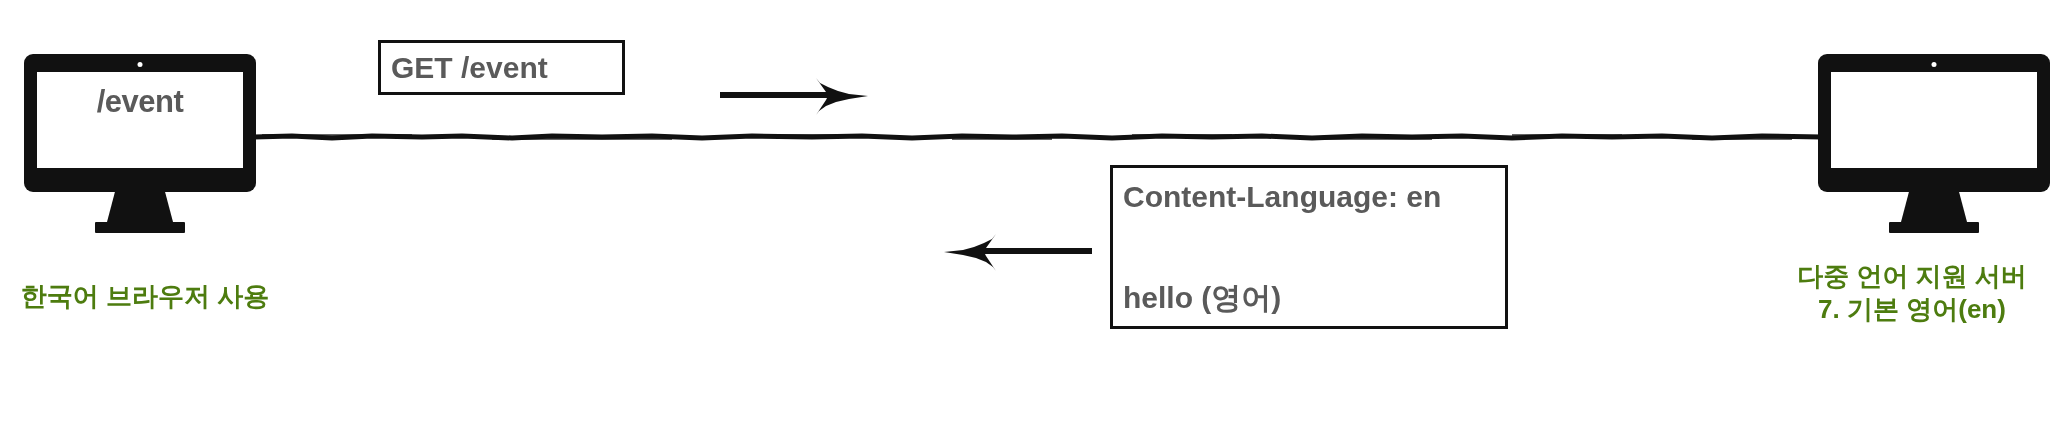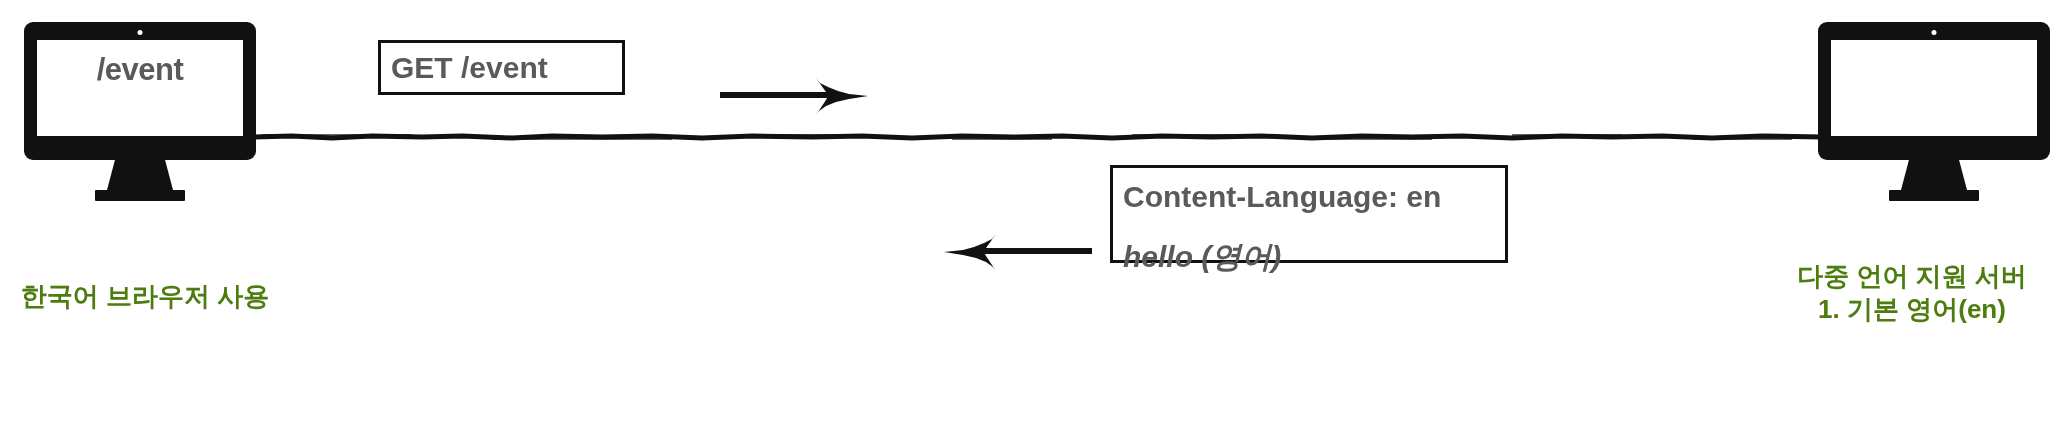"/event" .monitor .bezel { margin-top: none -> 32px }
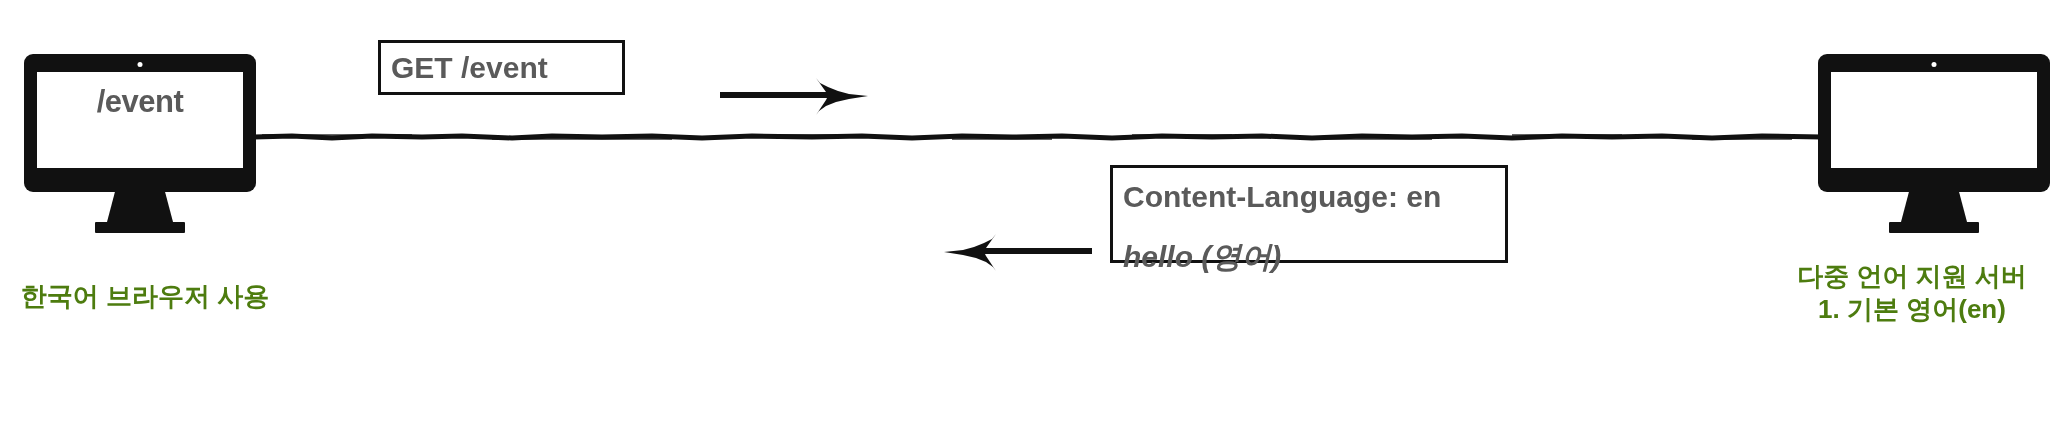"Content-Language: en" #response-box { height: 98px -> 164px }
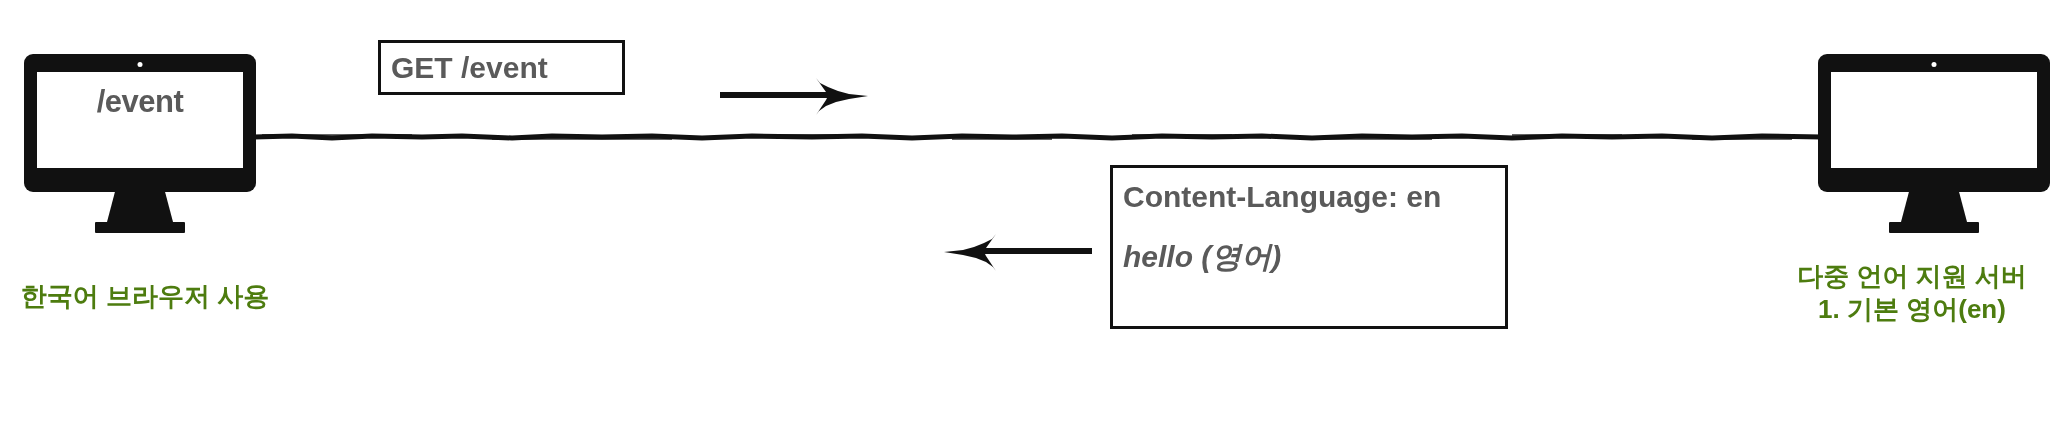"hello (영어)" #response-box .line-2 { font-style: italic -> none; margin-top: 23px -> 64px }
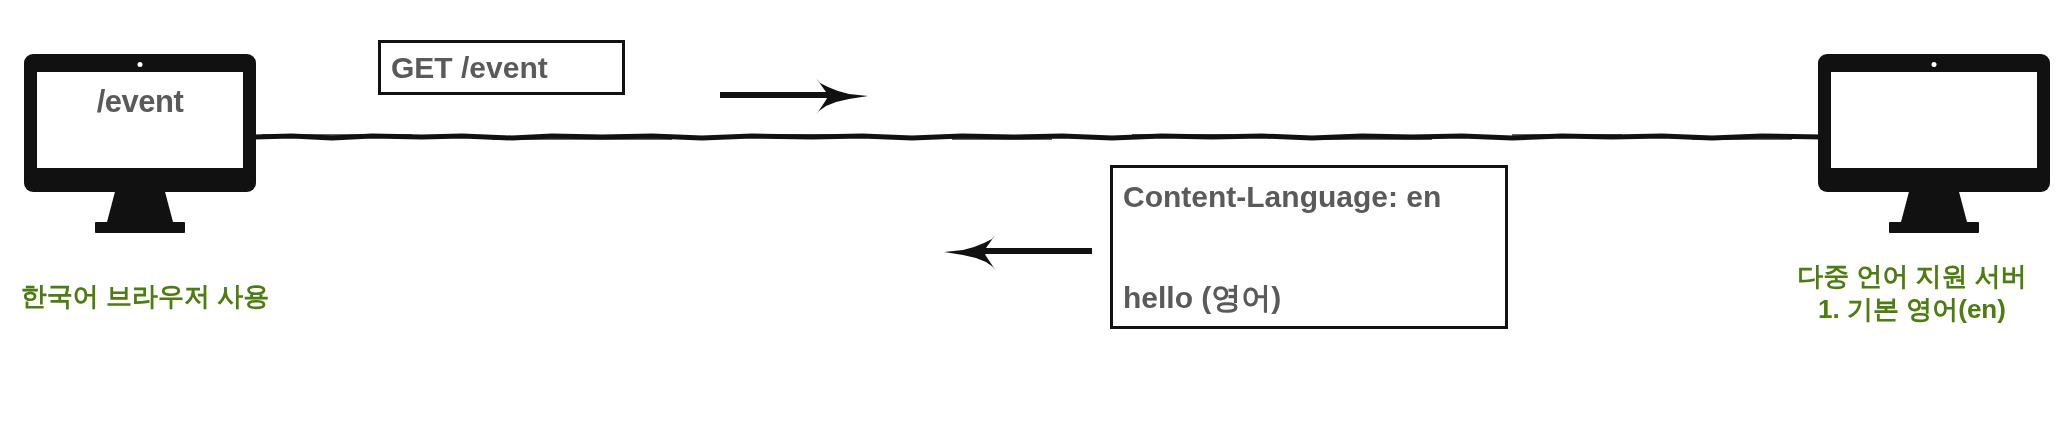"1. 기본 영어(en)" div { text: 1 -> 7 }
